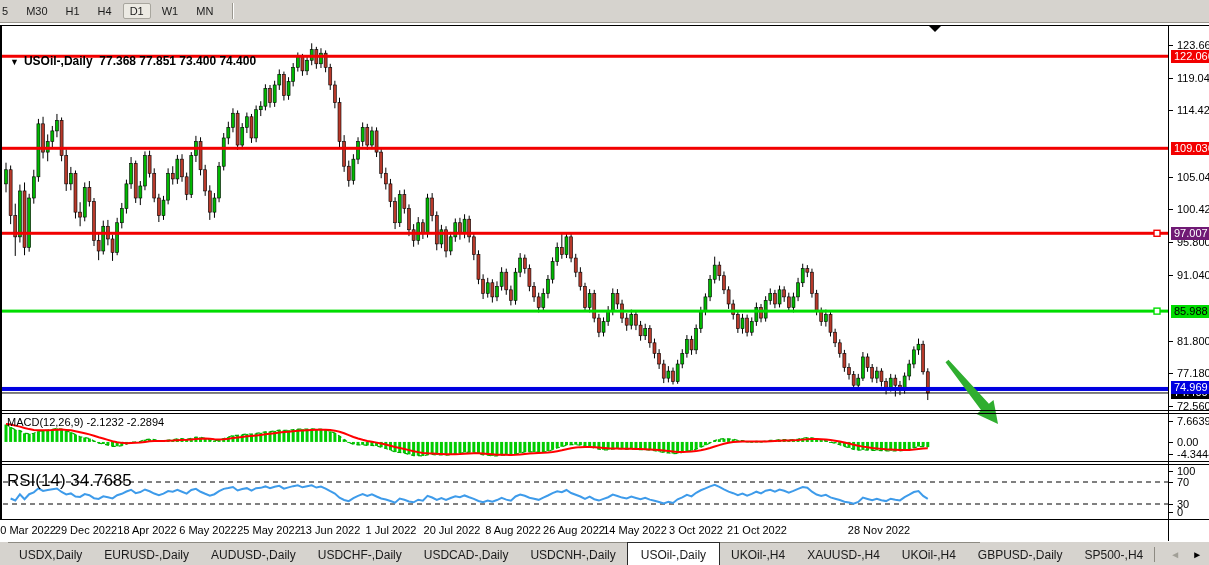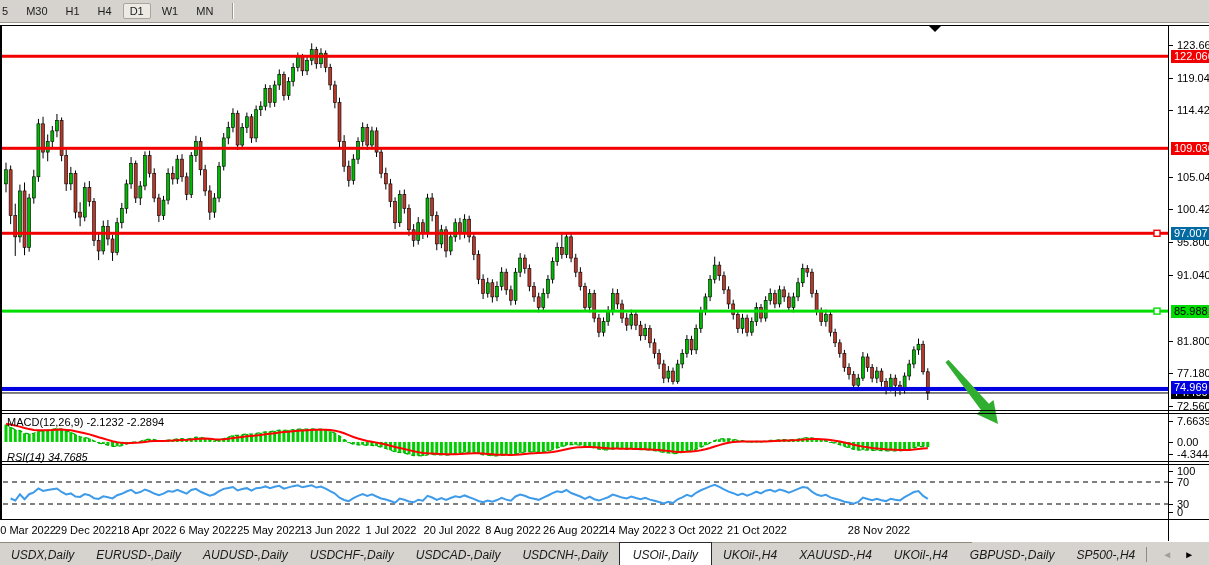"▼ USOil-,Daily 77.368 77.851 73.400" div { html: none -> <div> <span>▼</span><span>USOil-,Daily</span>&nbsp;&nbsp;<span>77.368 77.851 73.400 74.400</span> </div> }
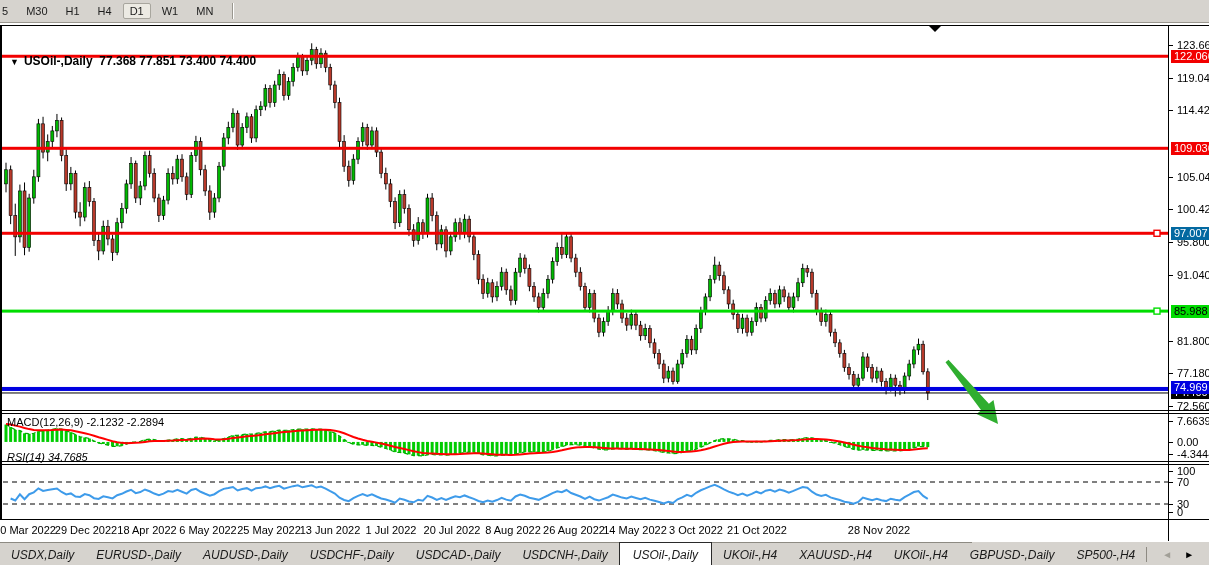"97.007" div.chip { background: #0369a1 -> #701a75 }
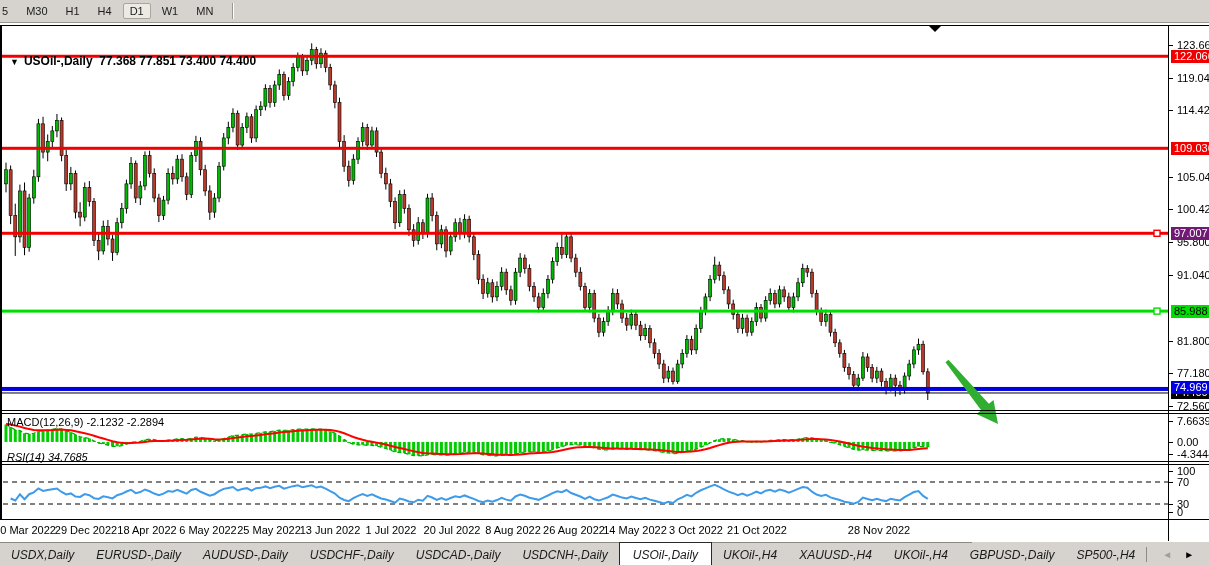"RSI(14) 34.7685" #rsi-label { font-size: 11px -> 17px; font-style: italic -> none; top: 428px -> 448px }
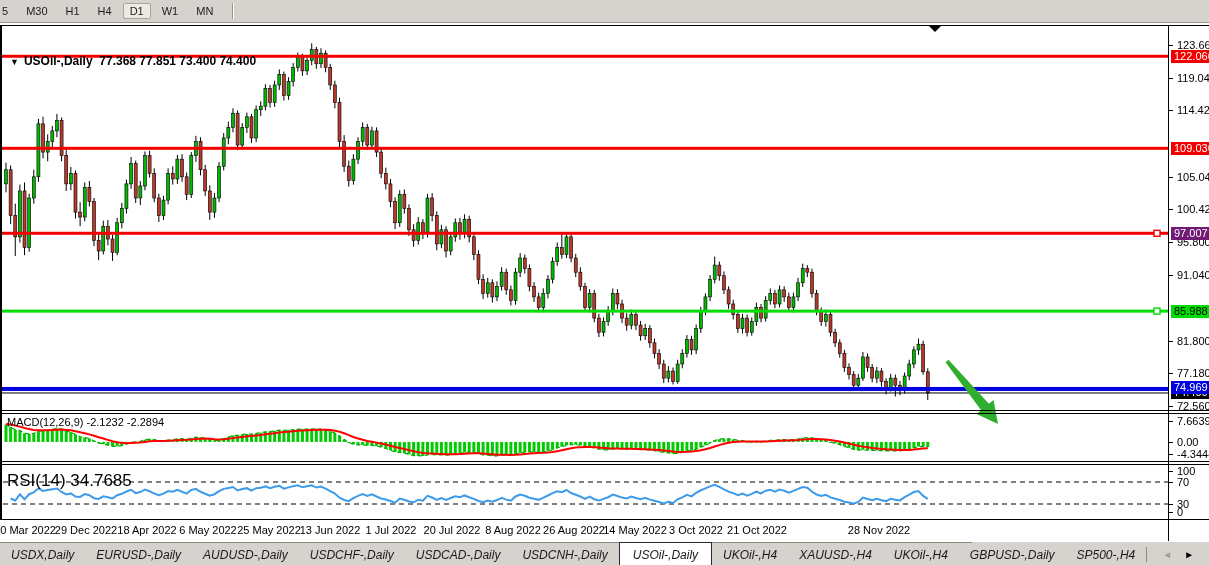"USDX,Daily" #tabbar { font-style: italic -> none; left: 0 -> 8px }
